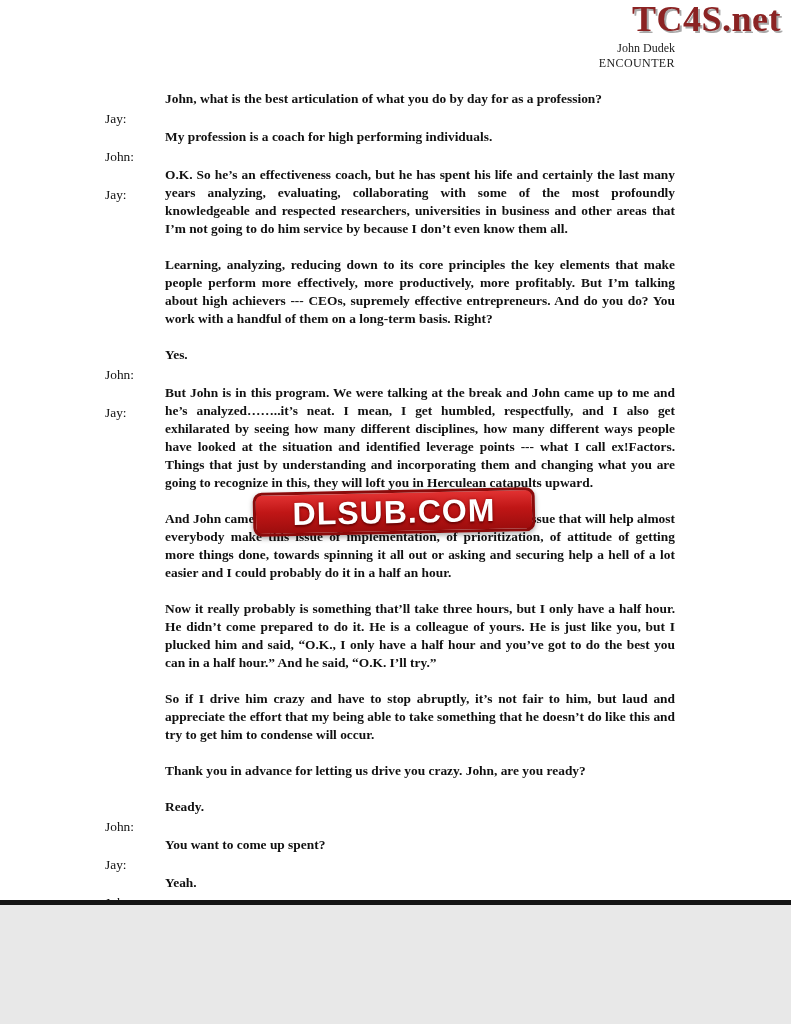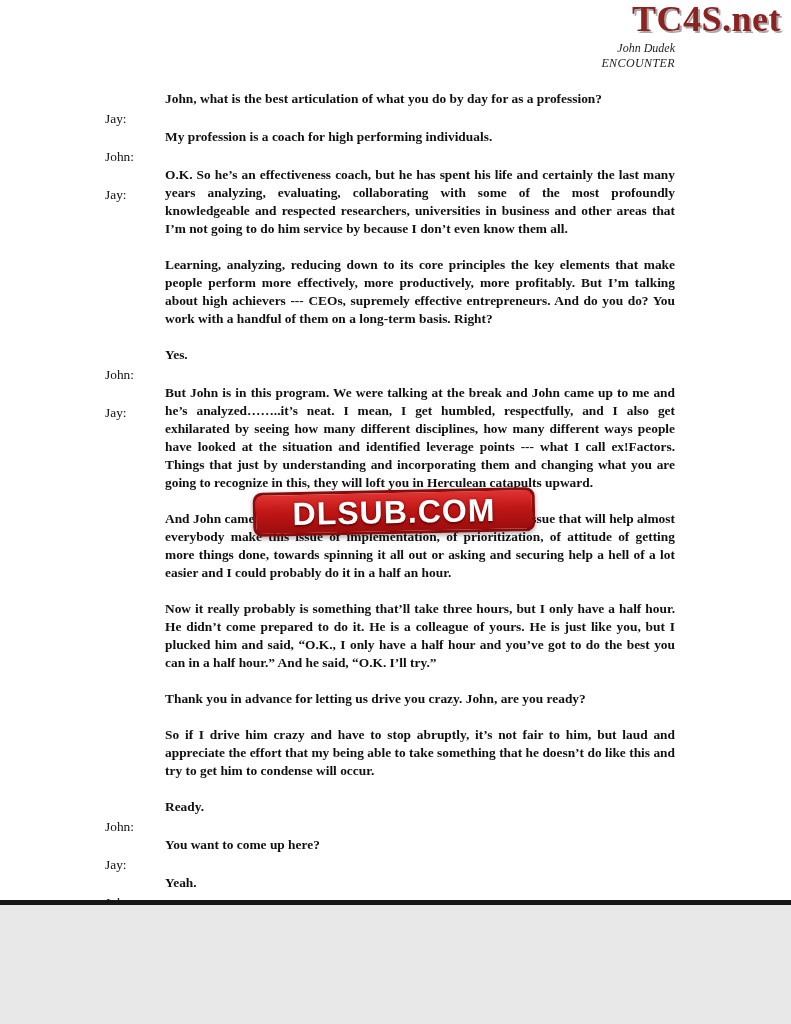"John Dudek" .subheader { font-style: italic -> none }
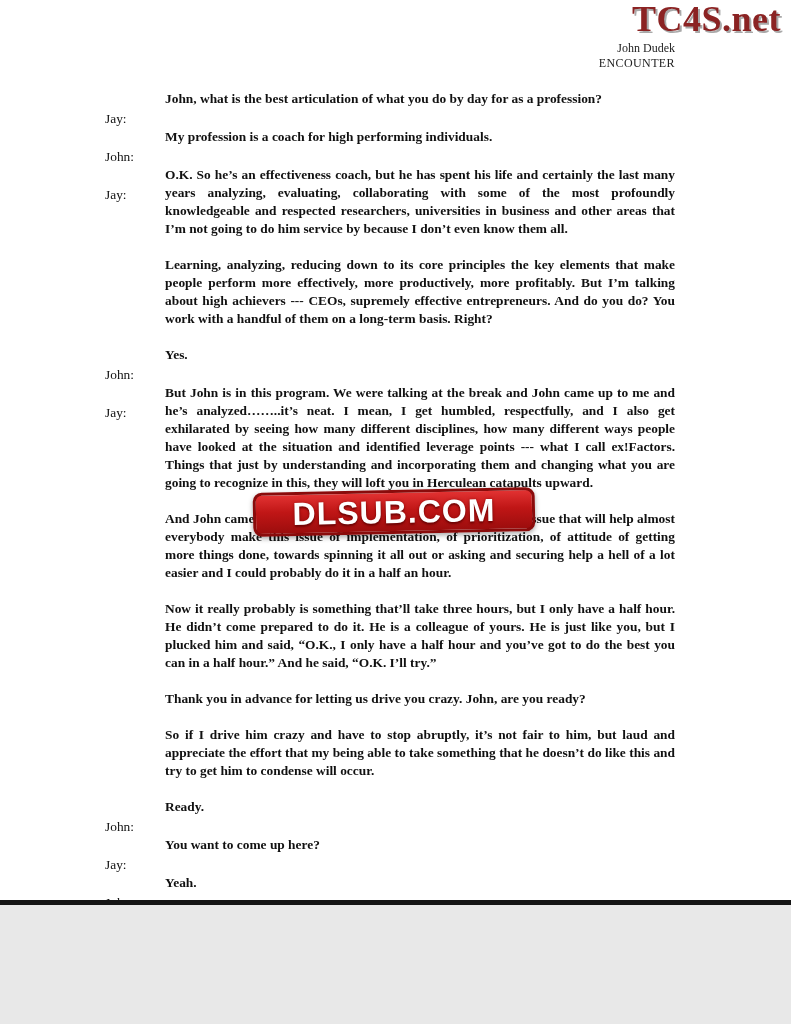"Thank you in advance for" p { order: before "So if I drive him" -> after "So if I drive him" }
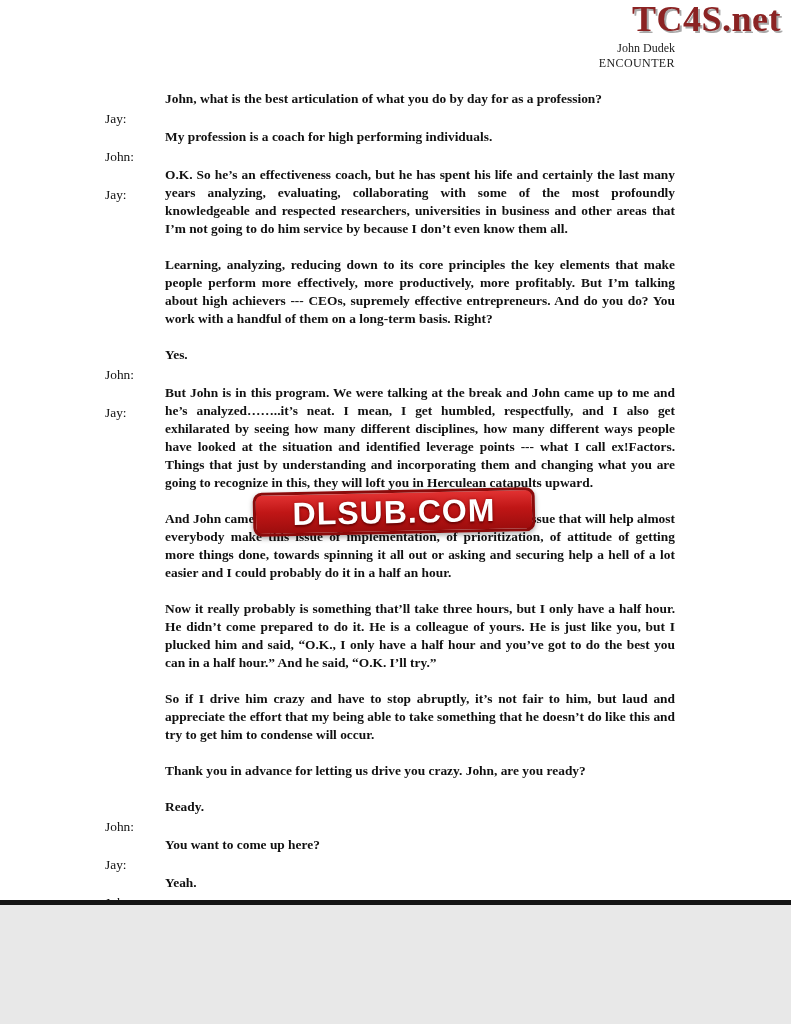"You want to come up" p { text: here -> spent }
